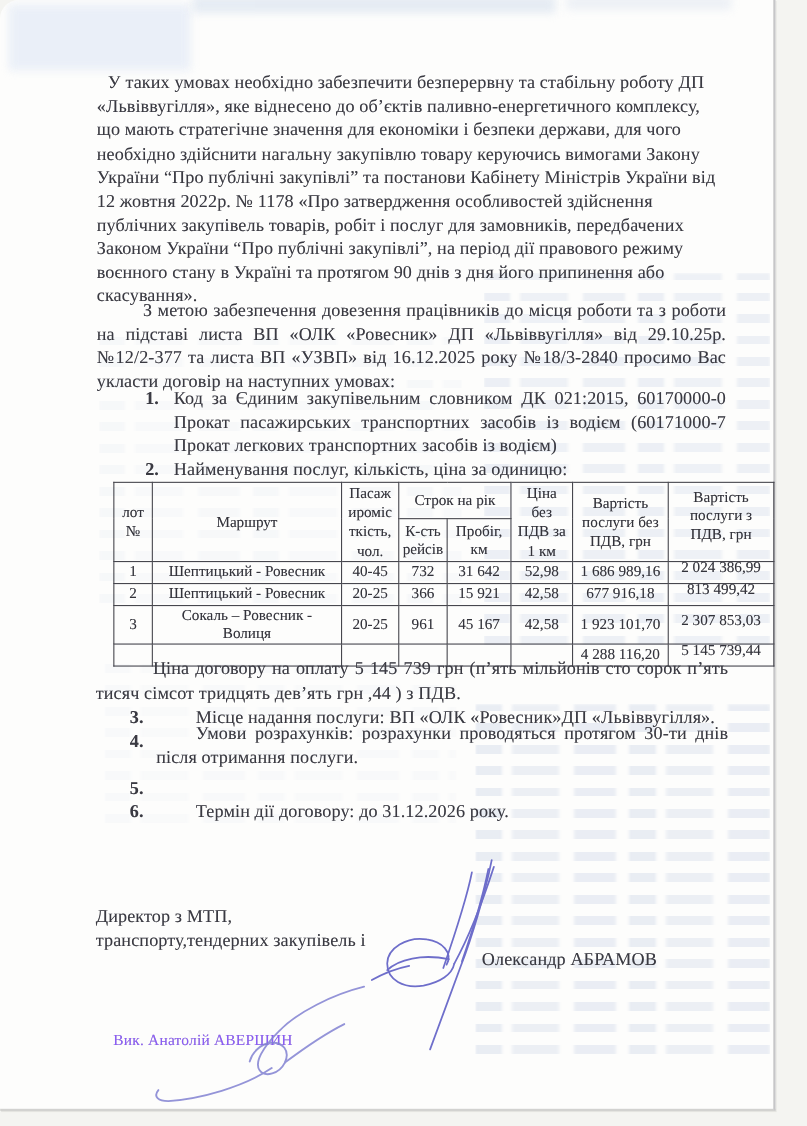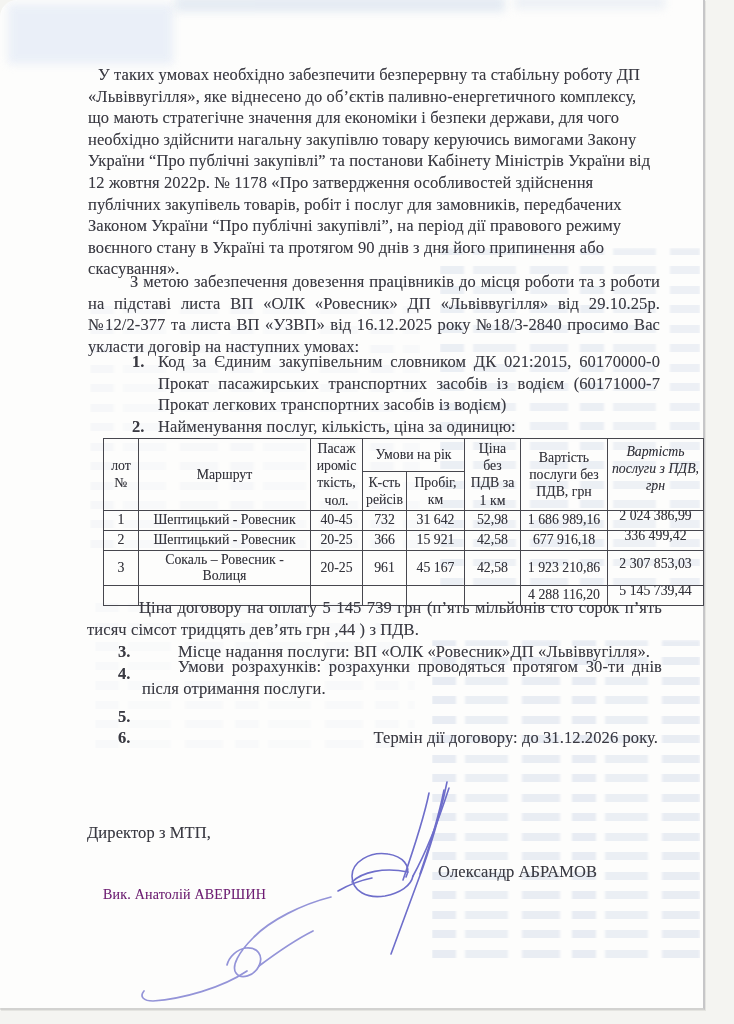"Умови на рік" th { text: Умови -> Строк }
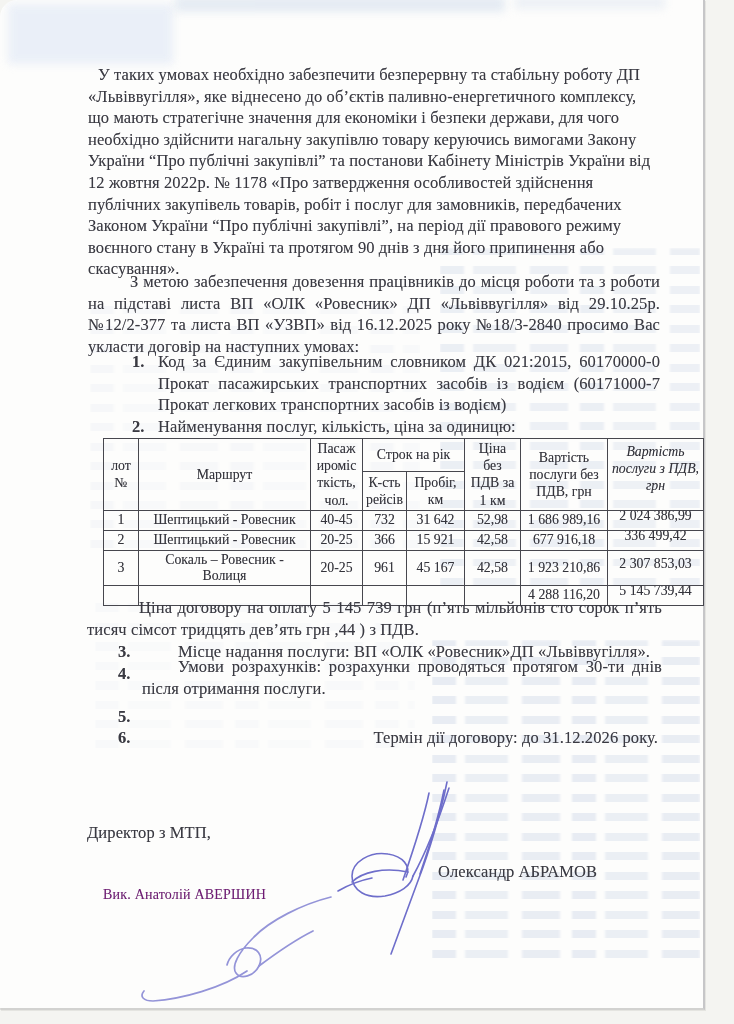"Вартість послуги з ПДВ, грн" th { font-style: italic -> none }
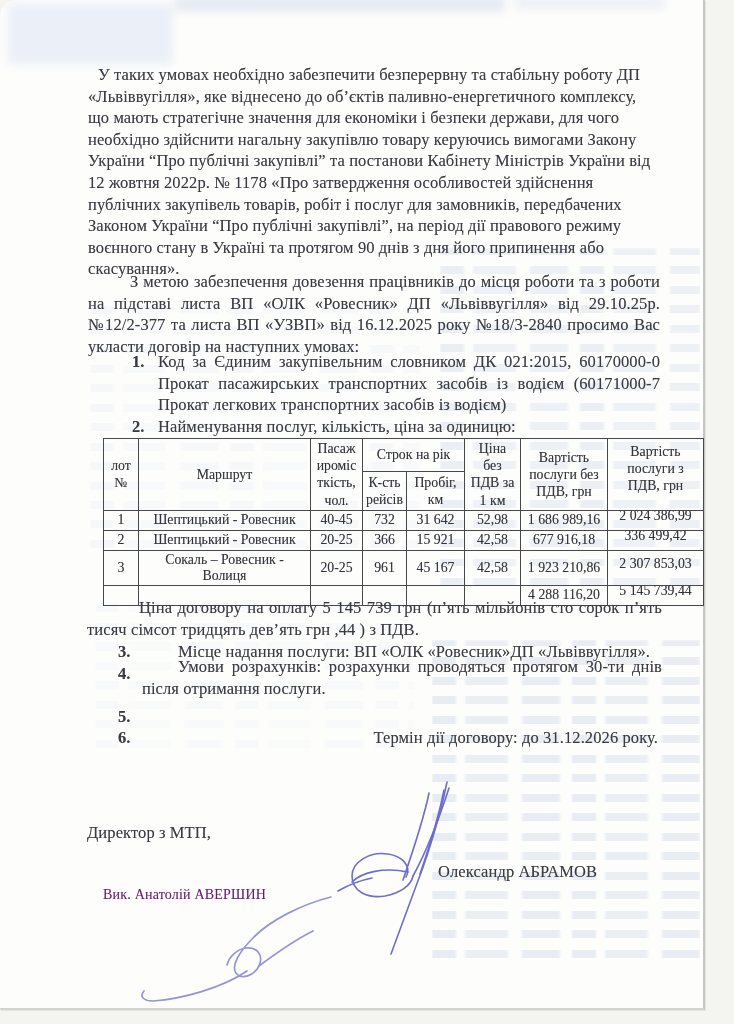"336 499,42" span.shift-up { text: 336 499,42 -> 813 499,42 }
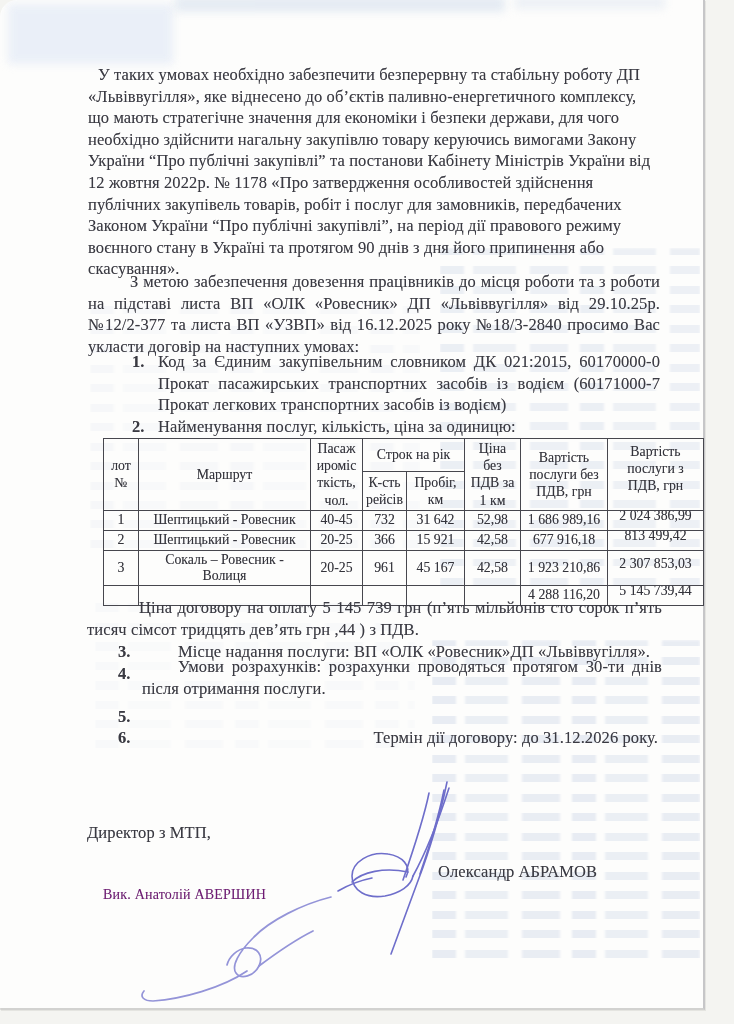"1 923 210,86" td { text: 1 923 210,86 -> 1 923 101,70 }
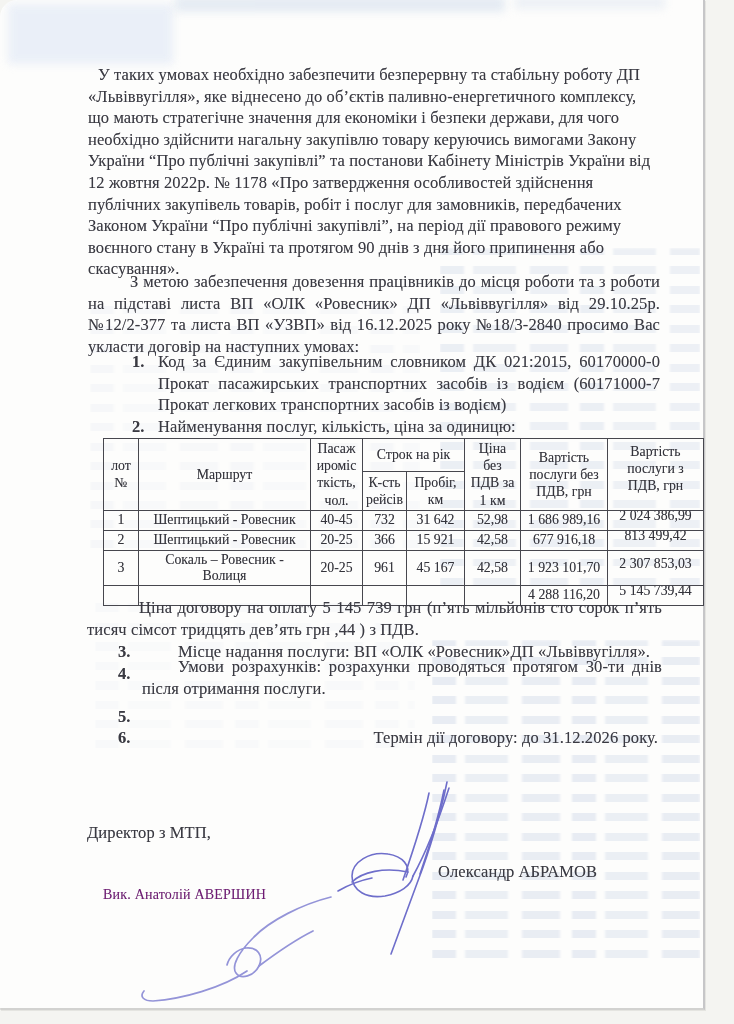"Термін дії договору: до 31.12.2026" div.abs { text-align: right -> none }
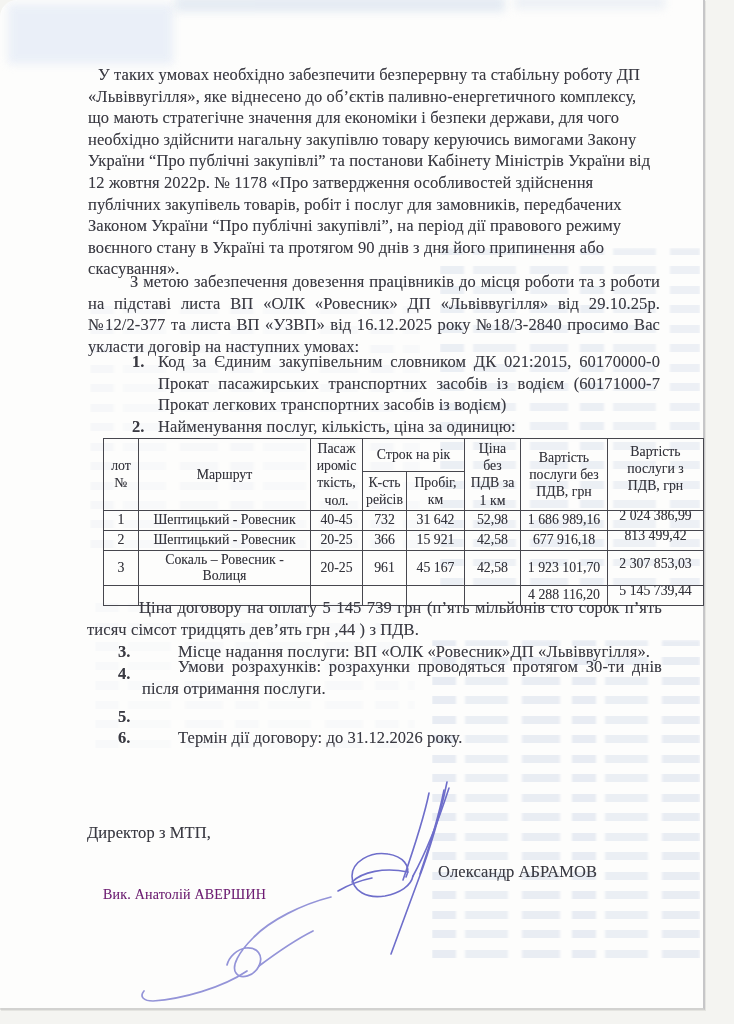"транспорту,тендерних закупівель і" div.abs { html: none -> <div>транспорту,тендерних закупівель і</div> }
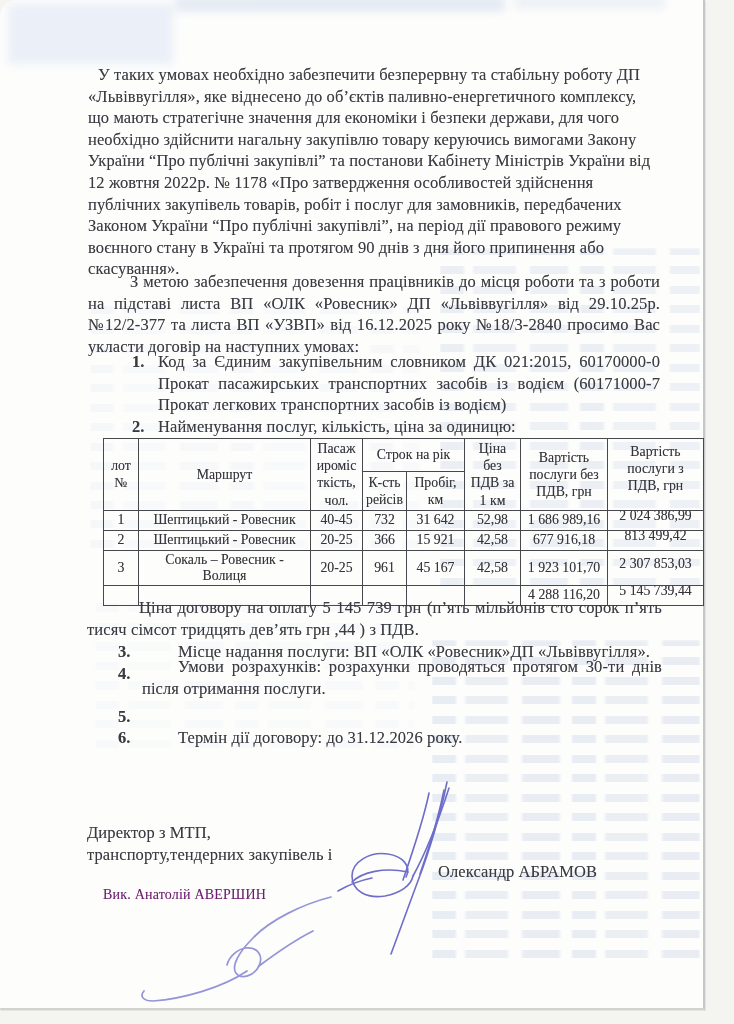"Вик. Анатолій АВЕРШИН" div.abs { color: #701a75 -> #8b5cf6; top: 887px -> 939px }
